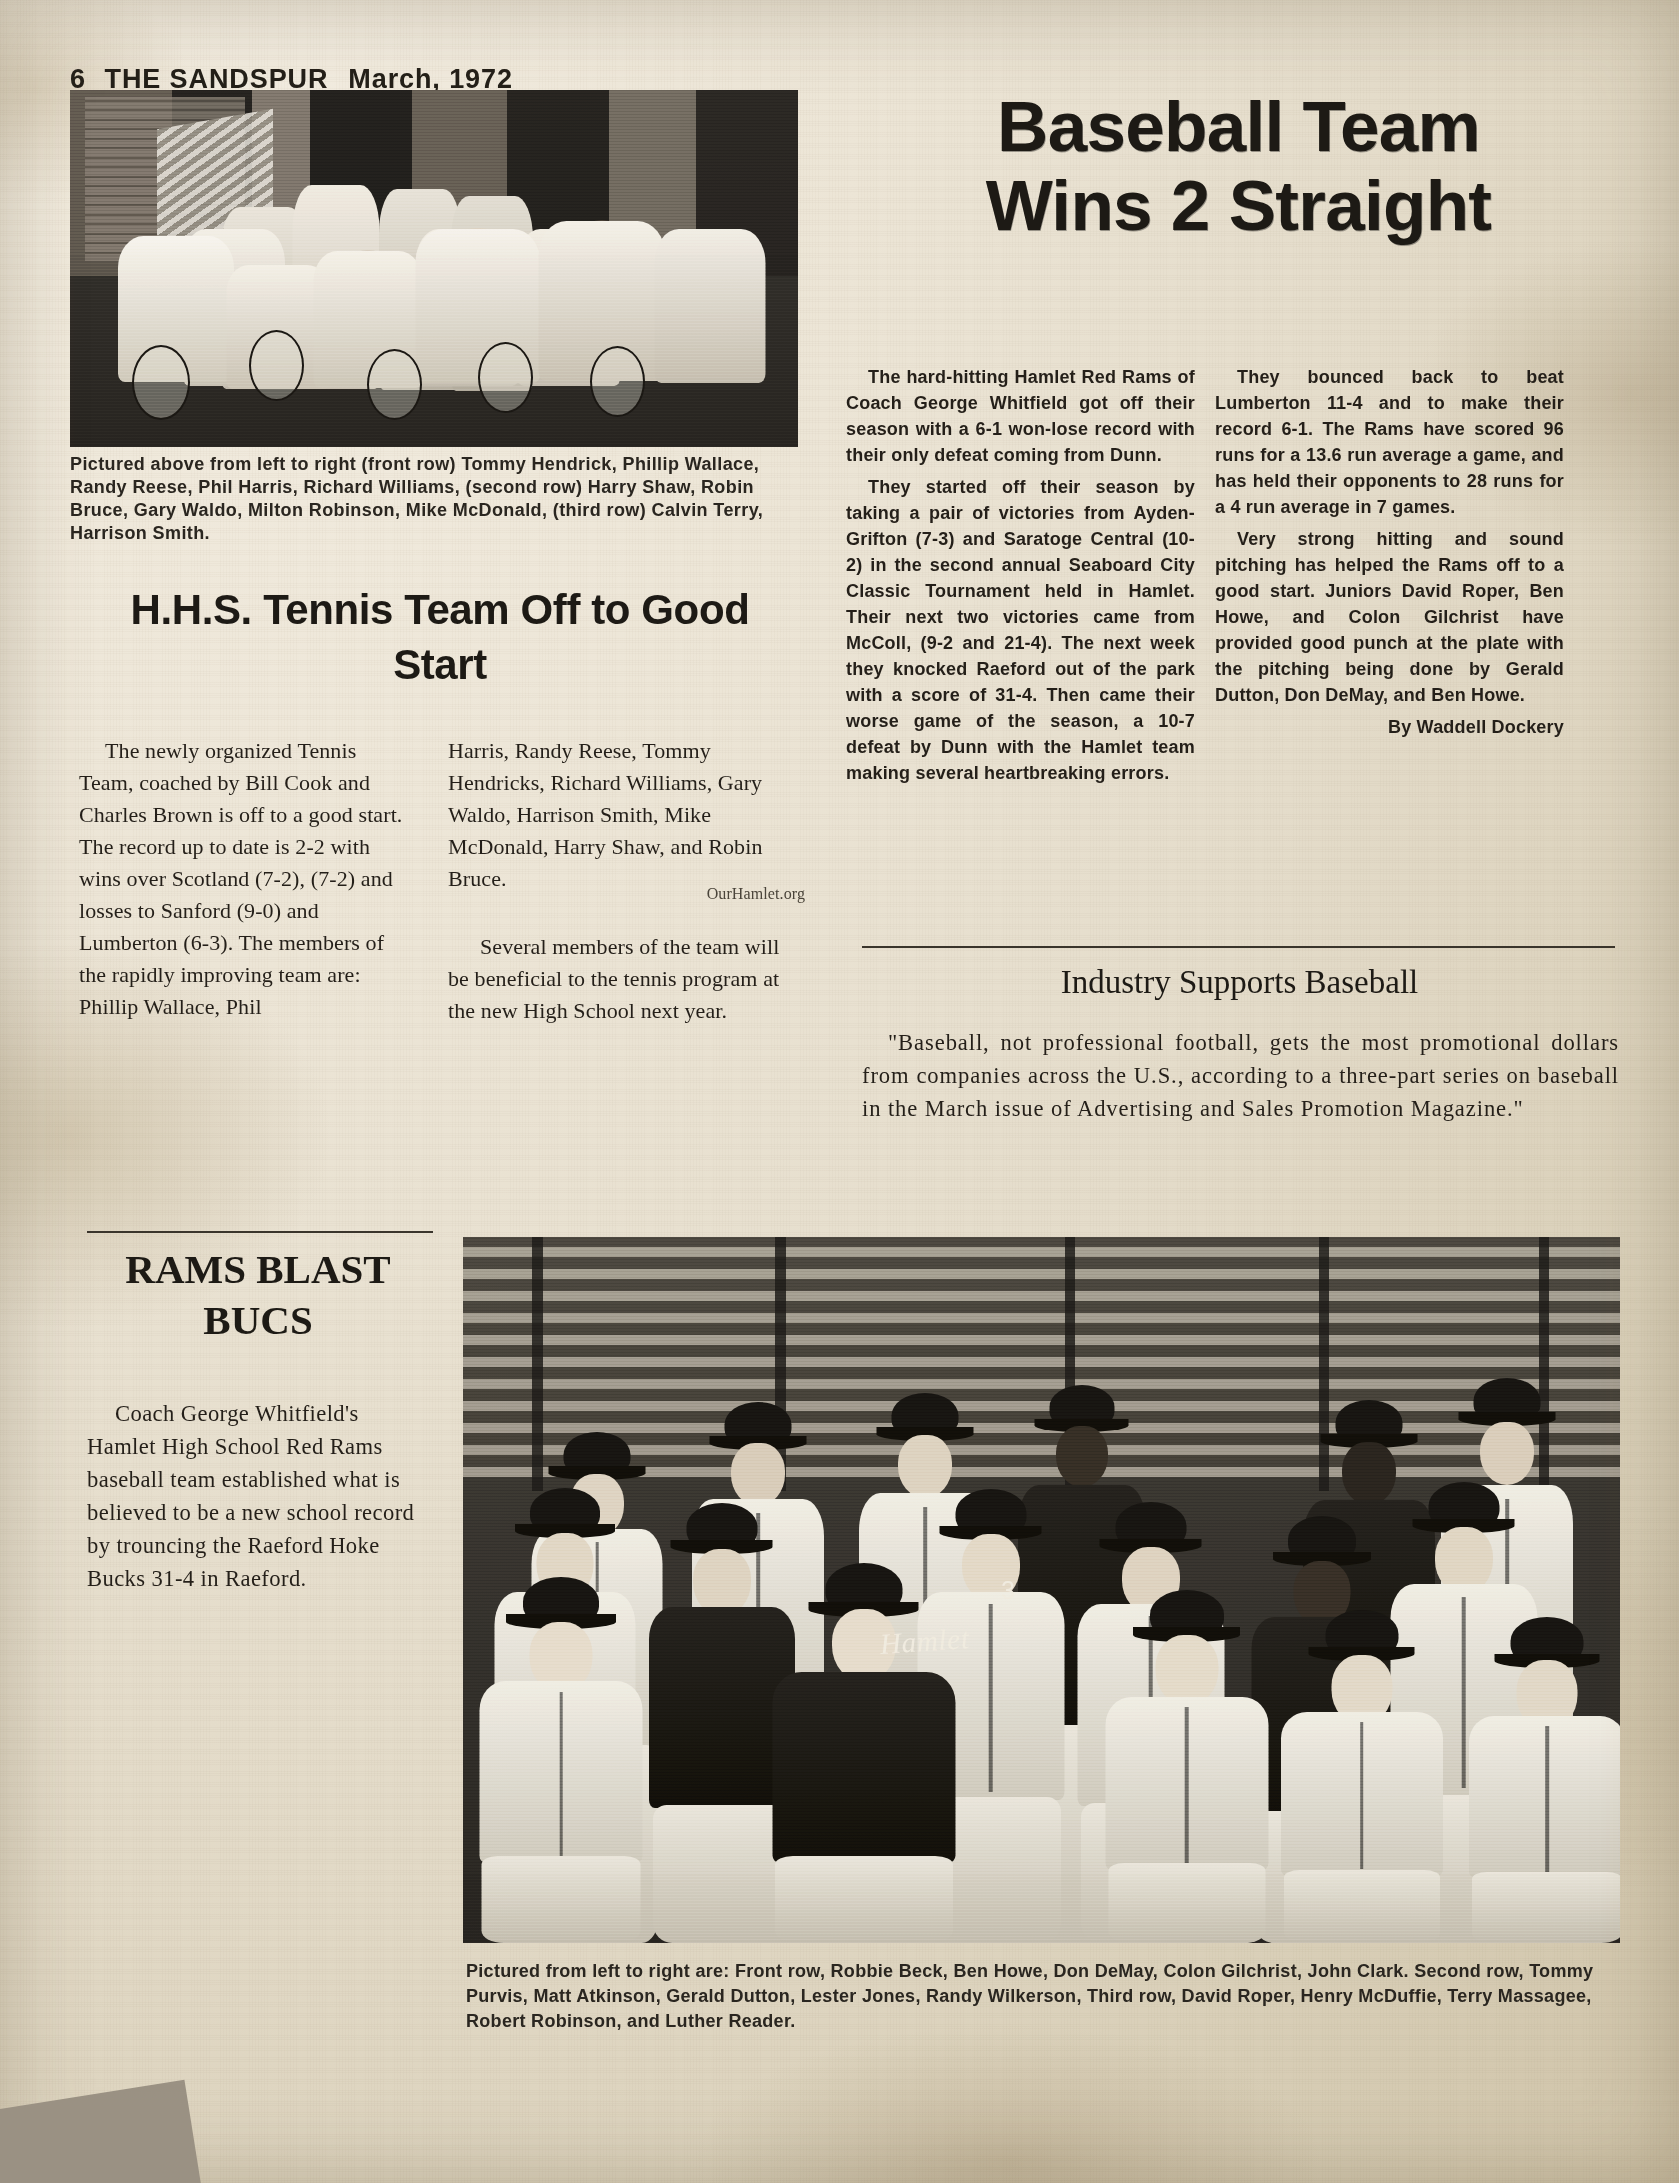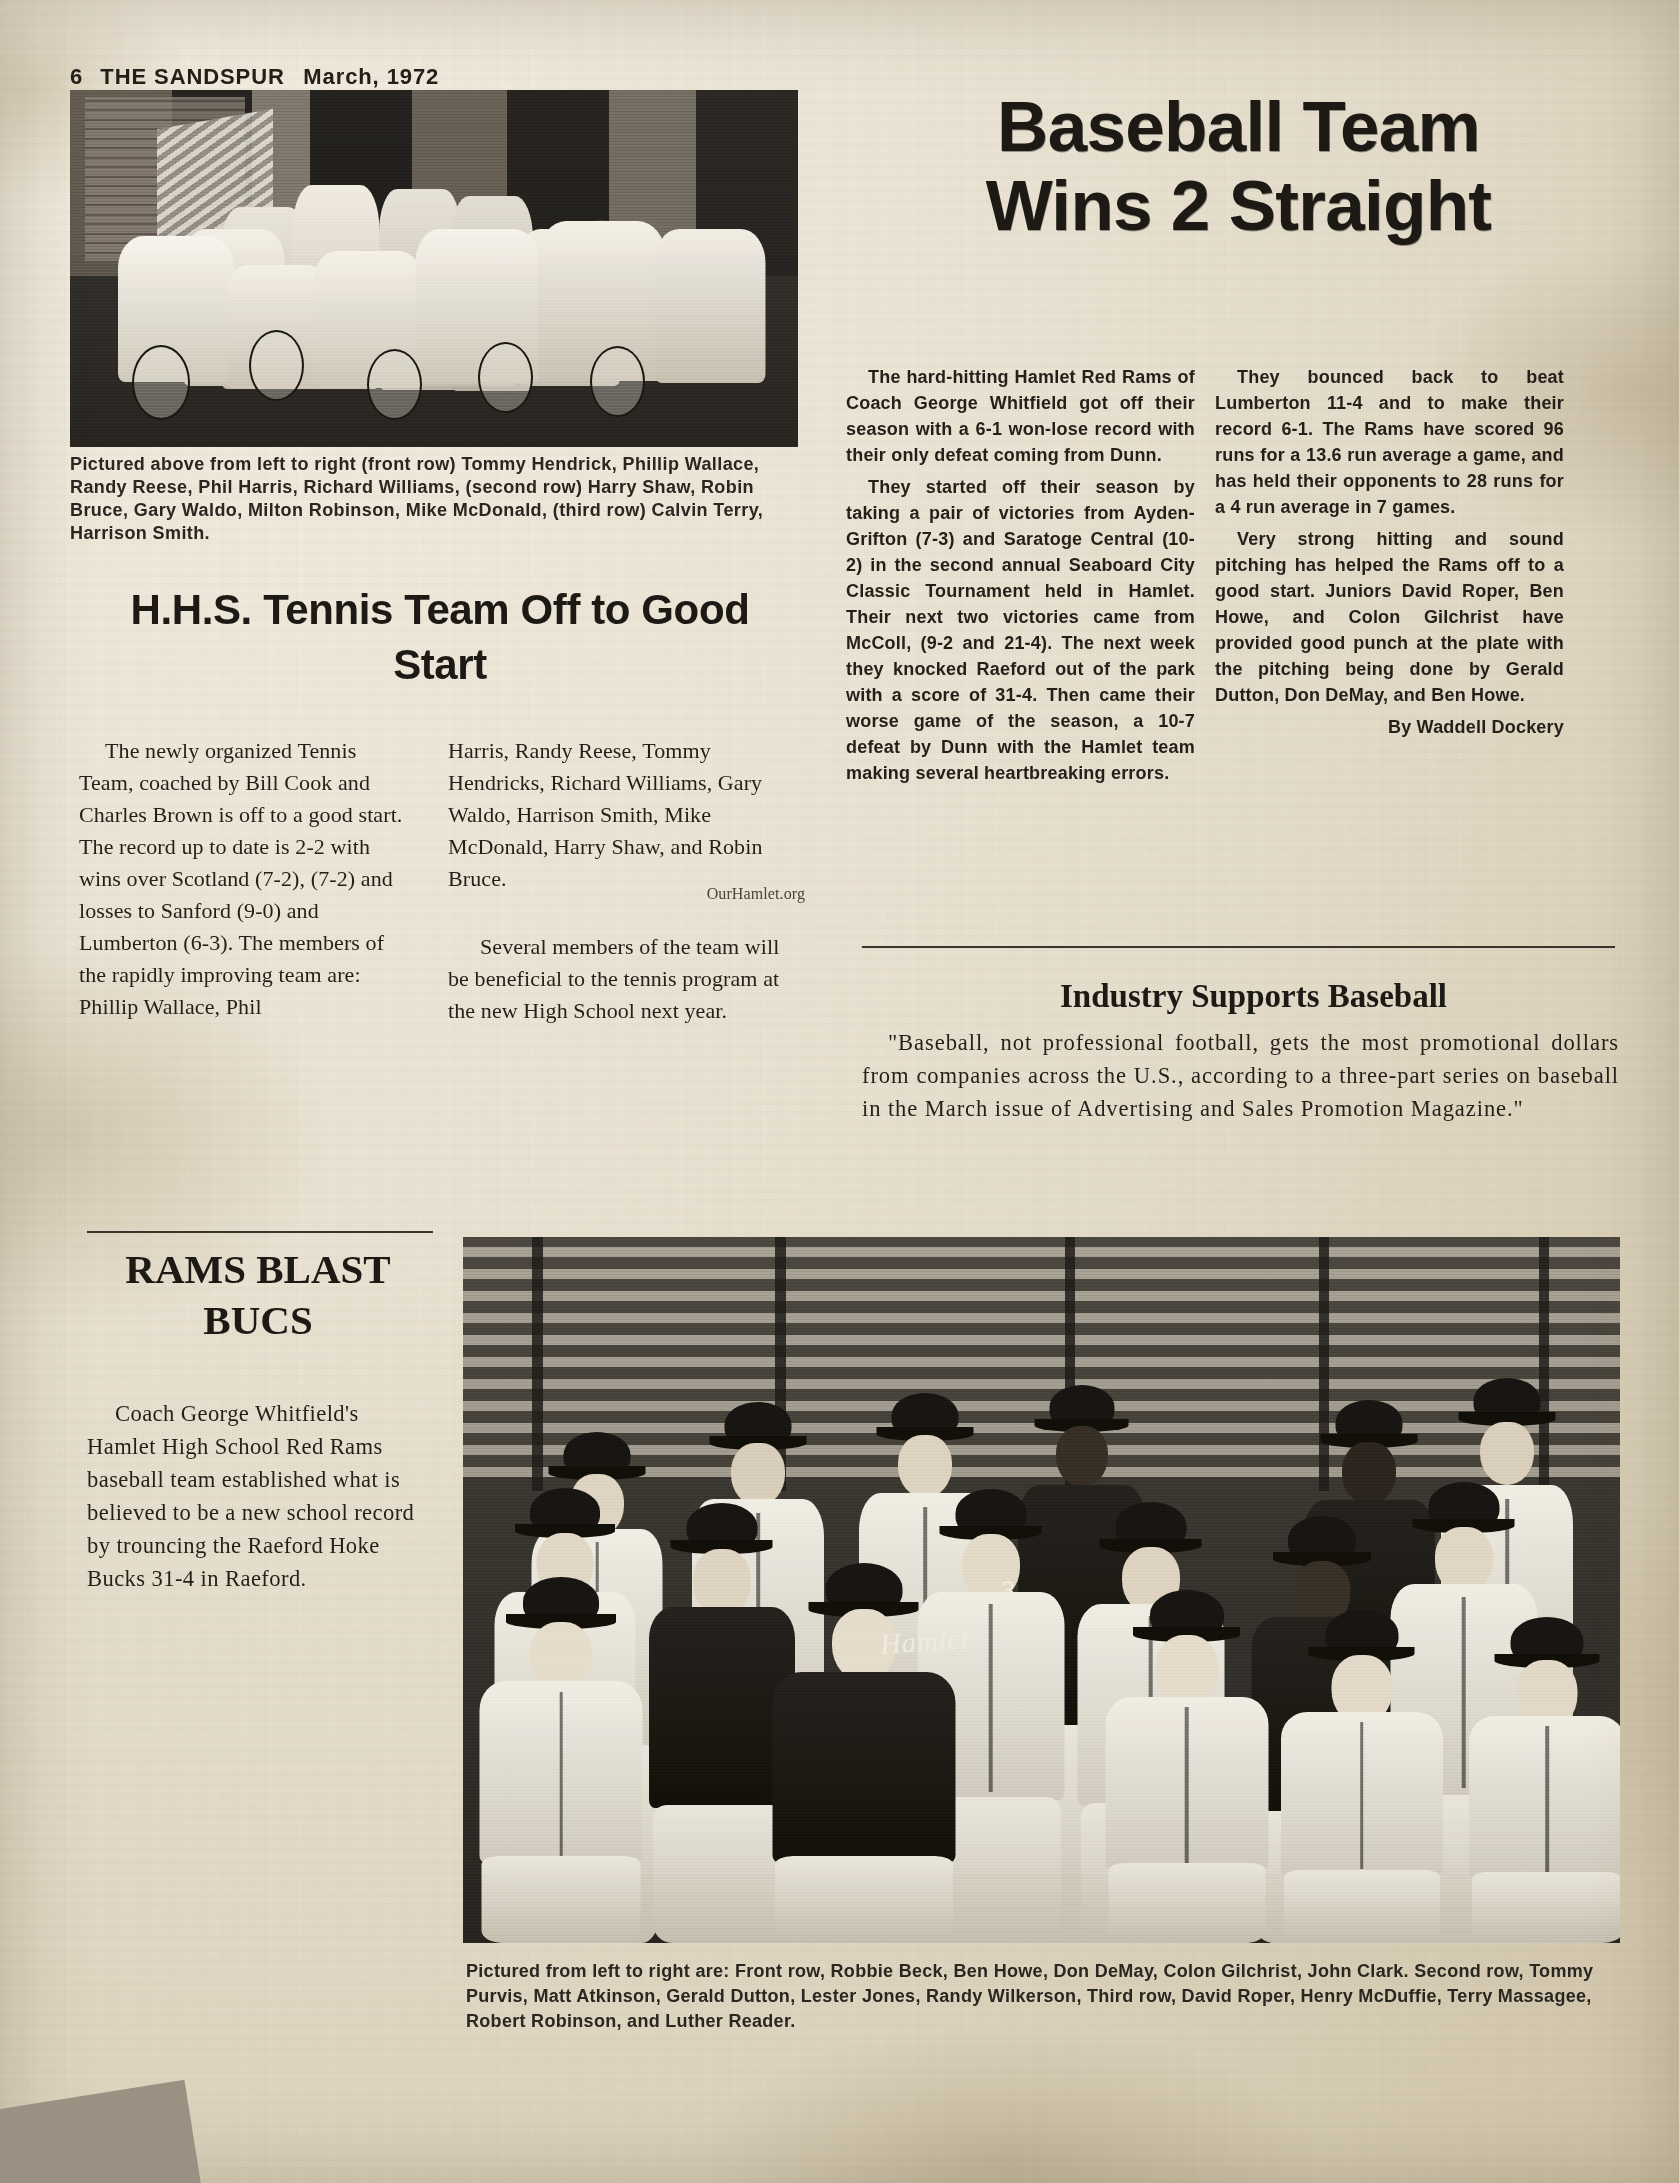"6 THE SANDSPUR March, 1972" #masthead { font-size: 22px -> 27px }
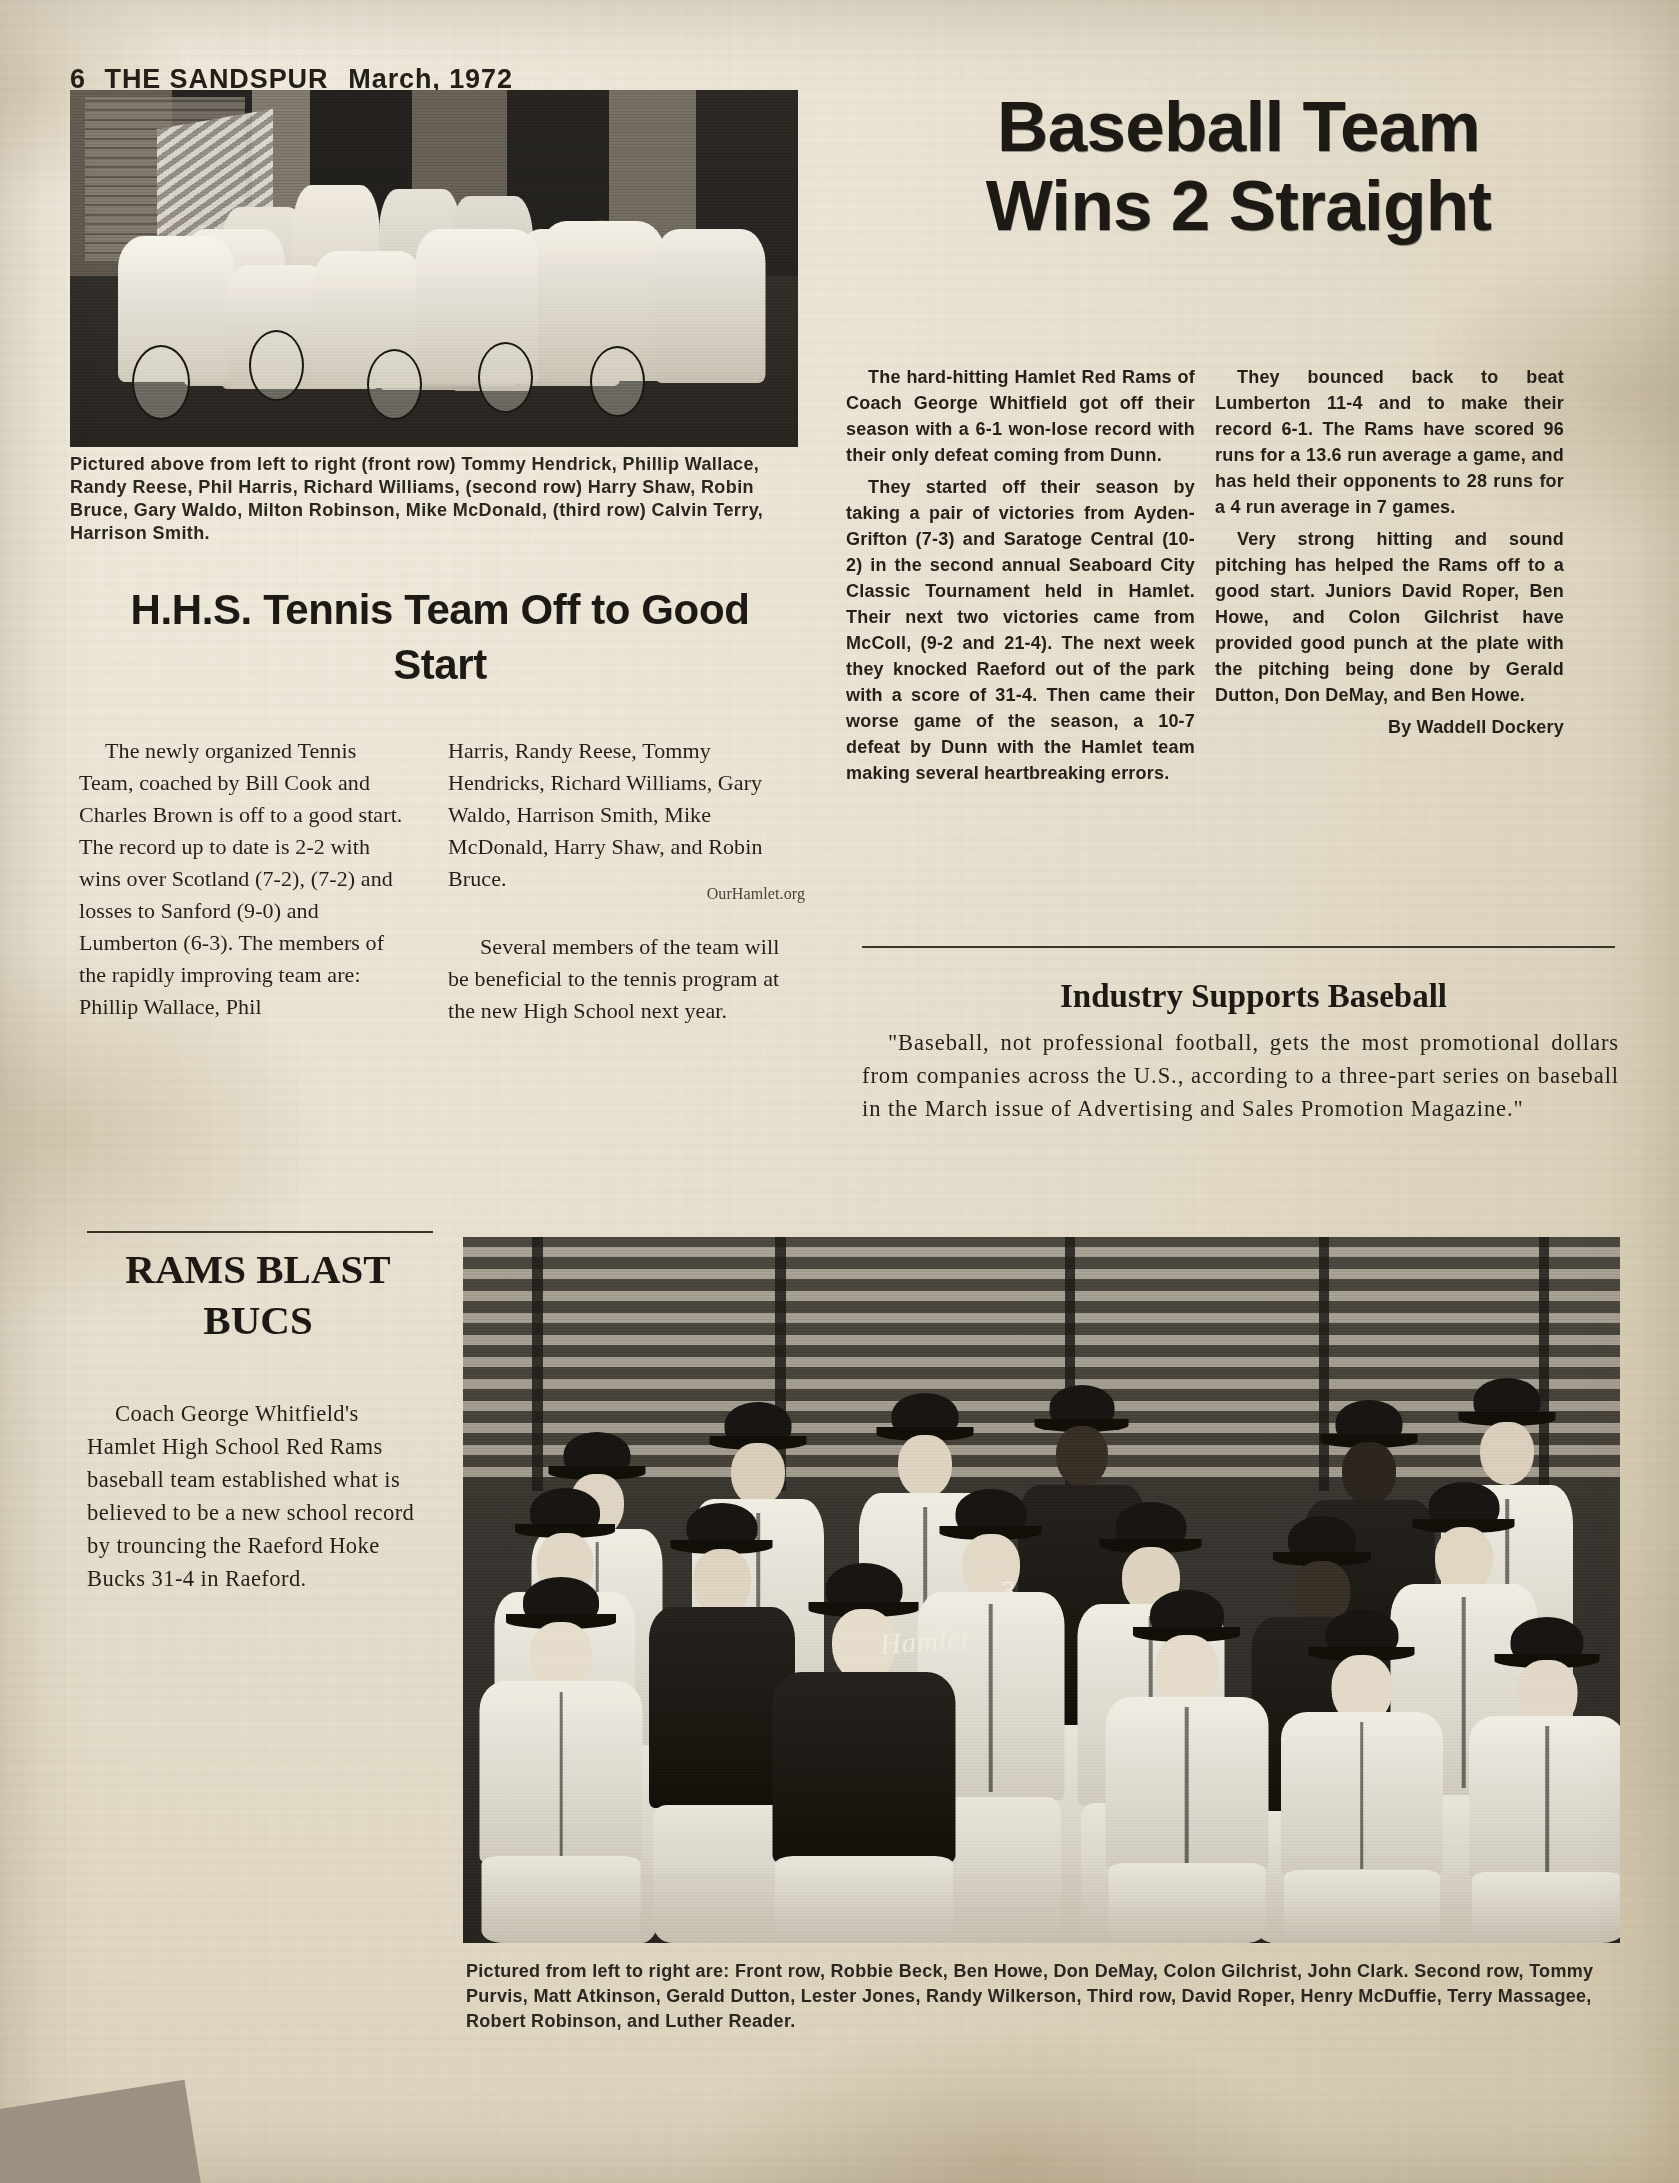"Industry Supports Baseball" h2.headline-industry { font-weight: bold -> normal; margin: 15px -> 1px }
